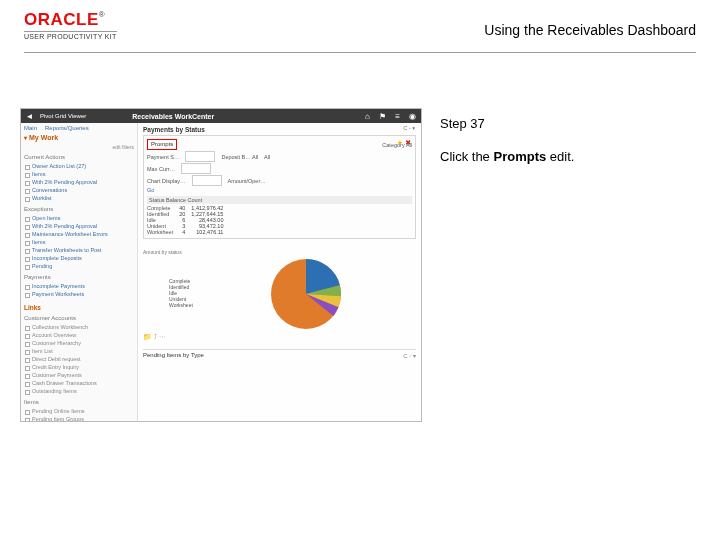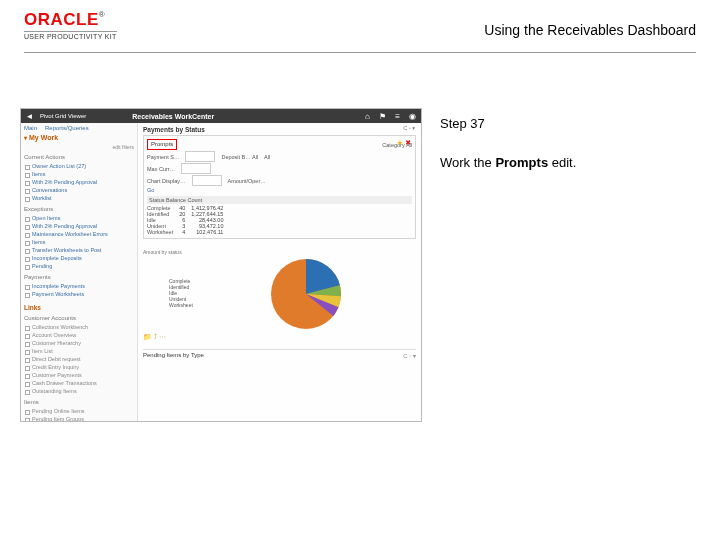"Step 37" .instructions .step { margin-bottom: 14px -> 8px }
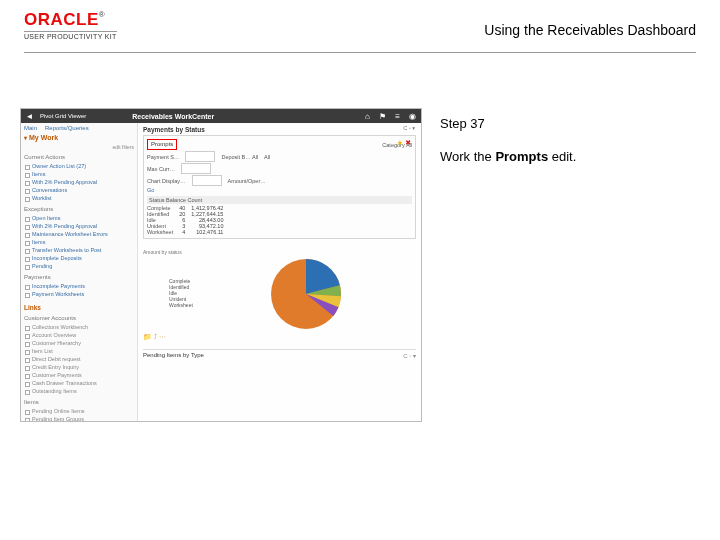"Work the" span { text: Work -> Click }
